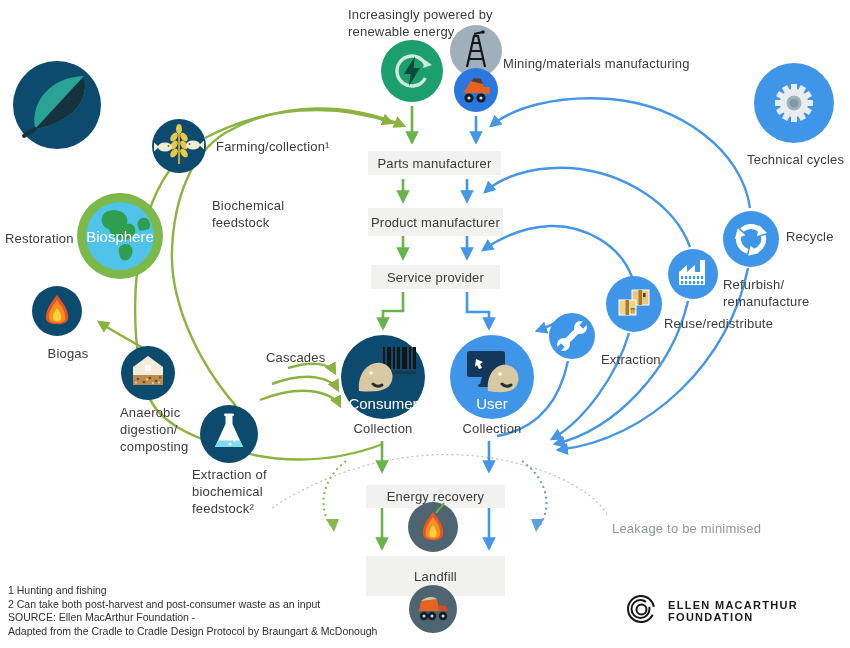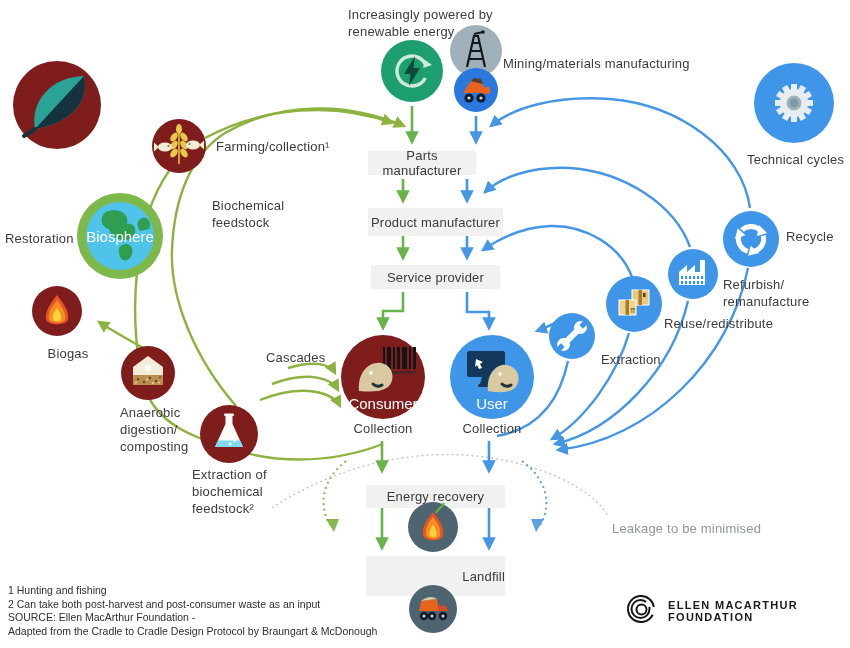"Parts manufacturer" div.box { text-align: center -> none; width: 108px -> 133px }
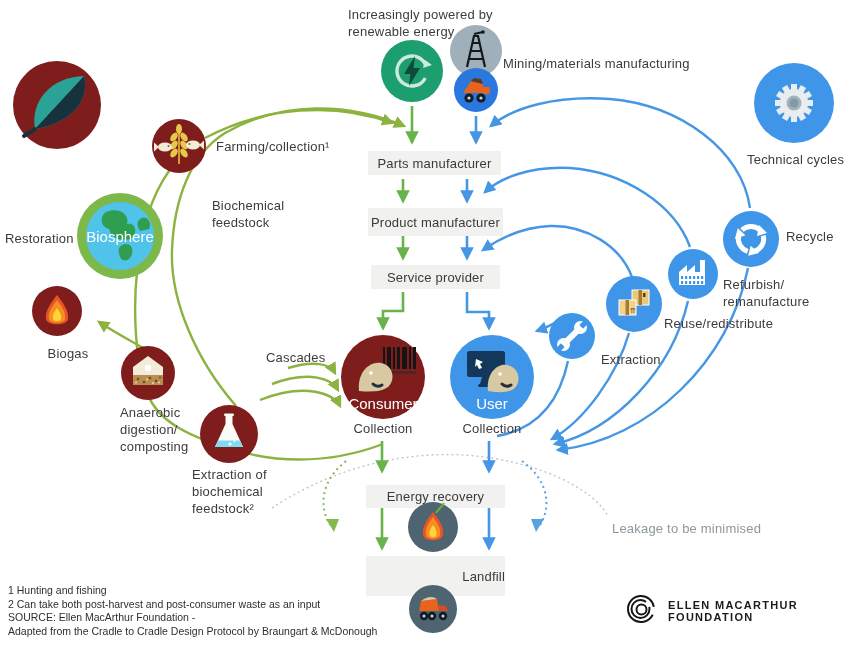"Consumer" .g { background: #7f1d1d -> #0c4a6e }
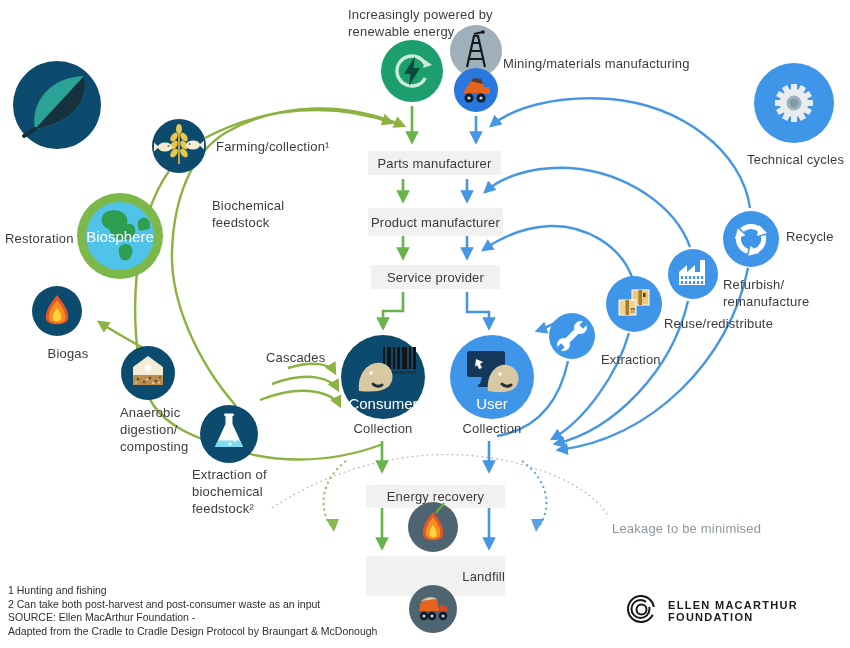"Landfill" div.box { justify-content: flex-end -> none }
